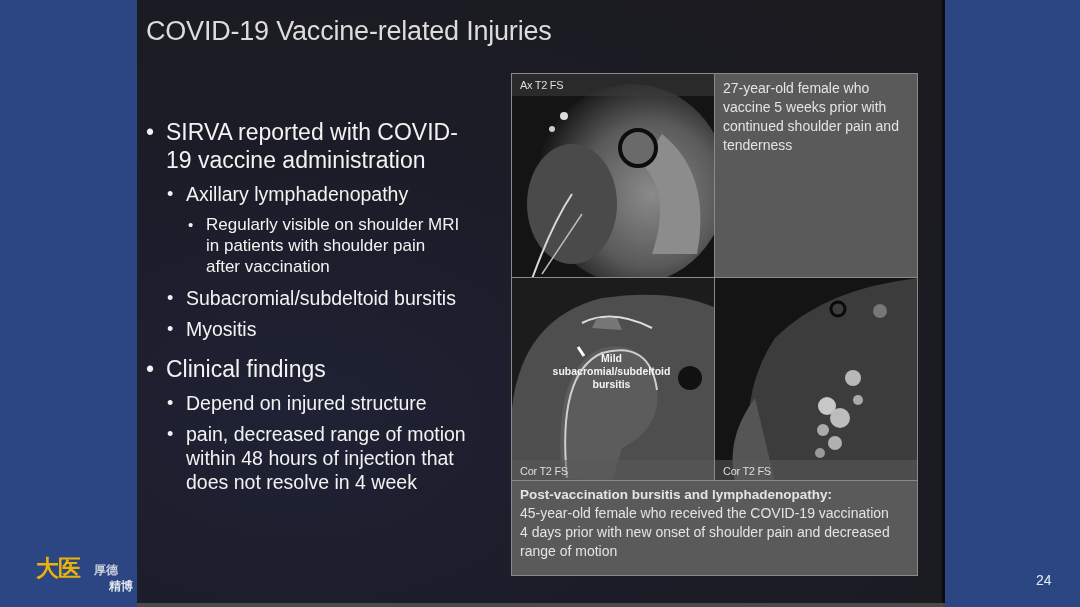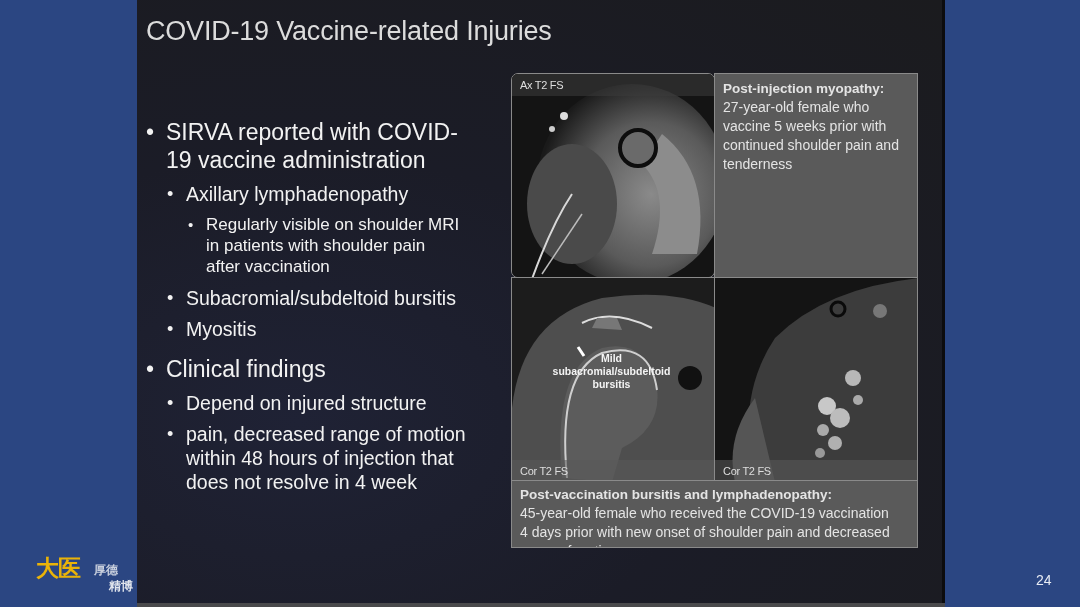"Ax T2 FS" div.panel { border-radius: 7px -> none }
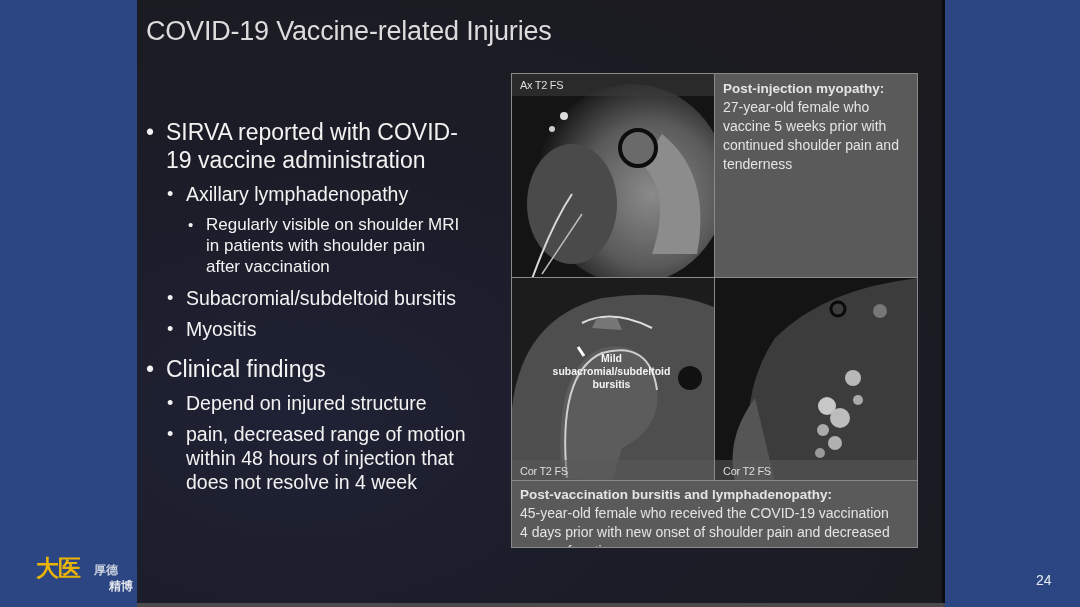"Post-injection myopathy:" div.cap-title { html: <div>Post-injection myopathy:</div> -> none }
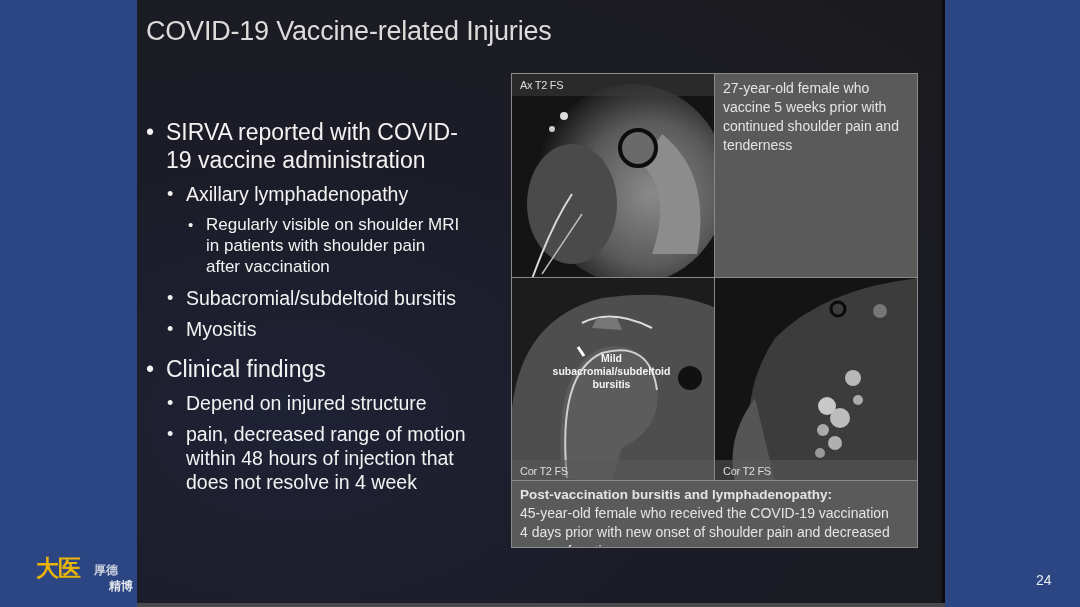"Post-vaccination bursitis and" div.panel { height: 68px -> 96px }
